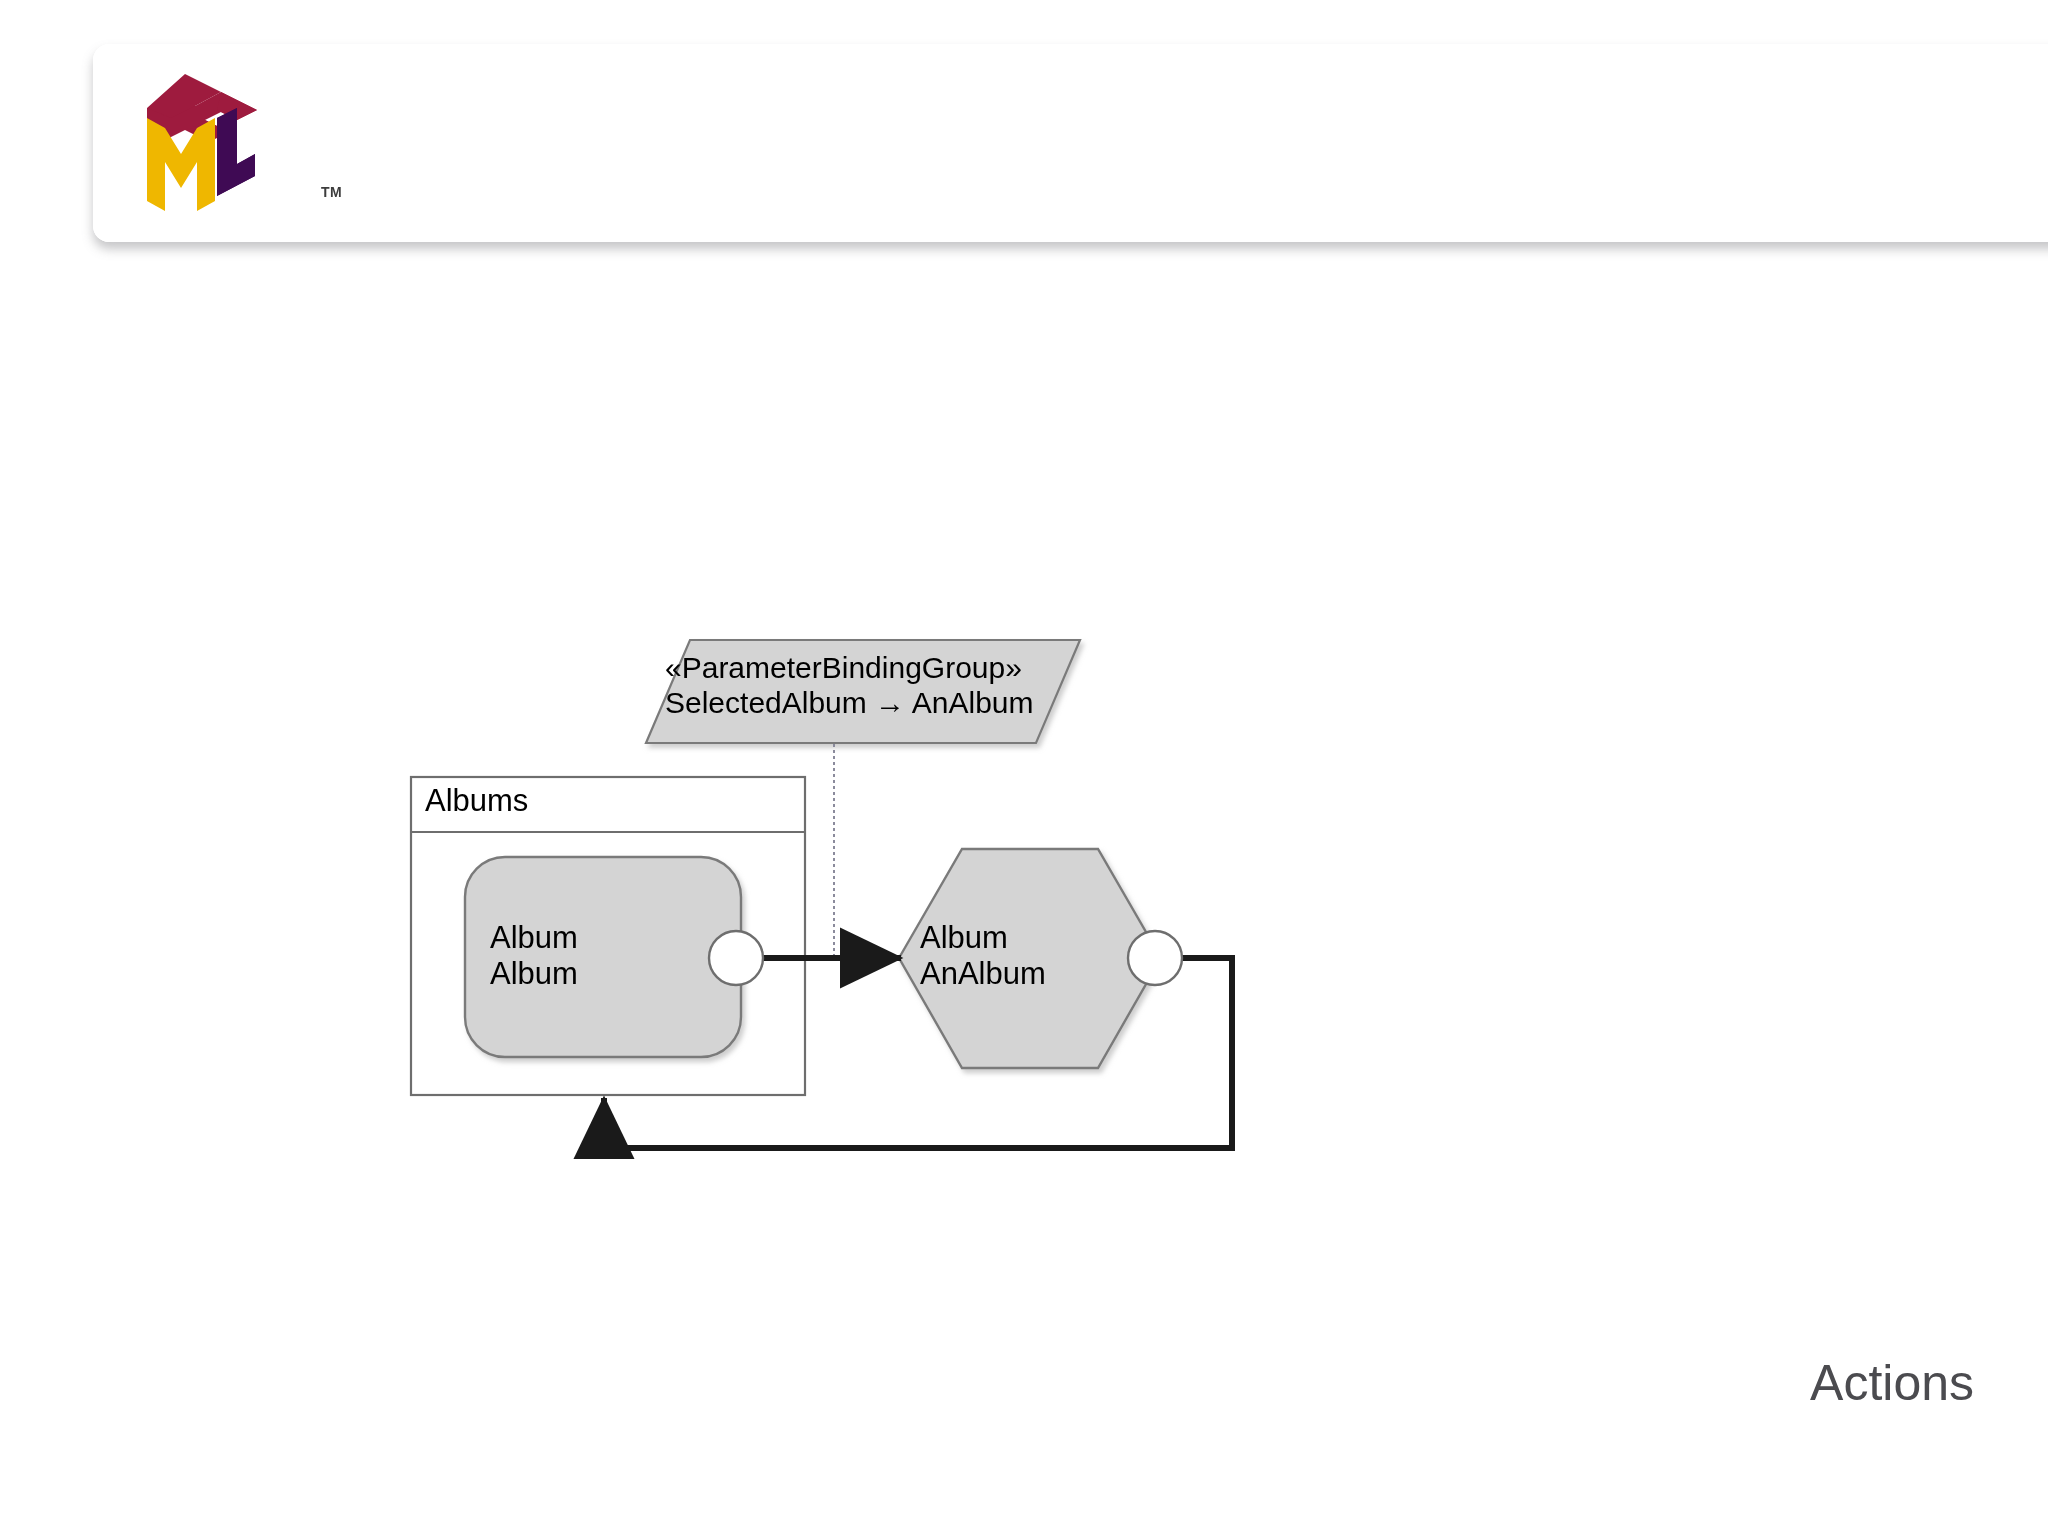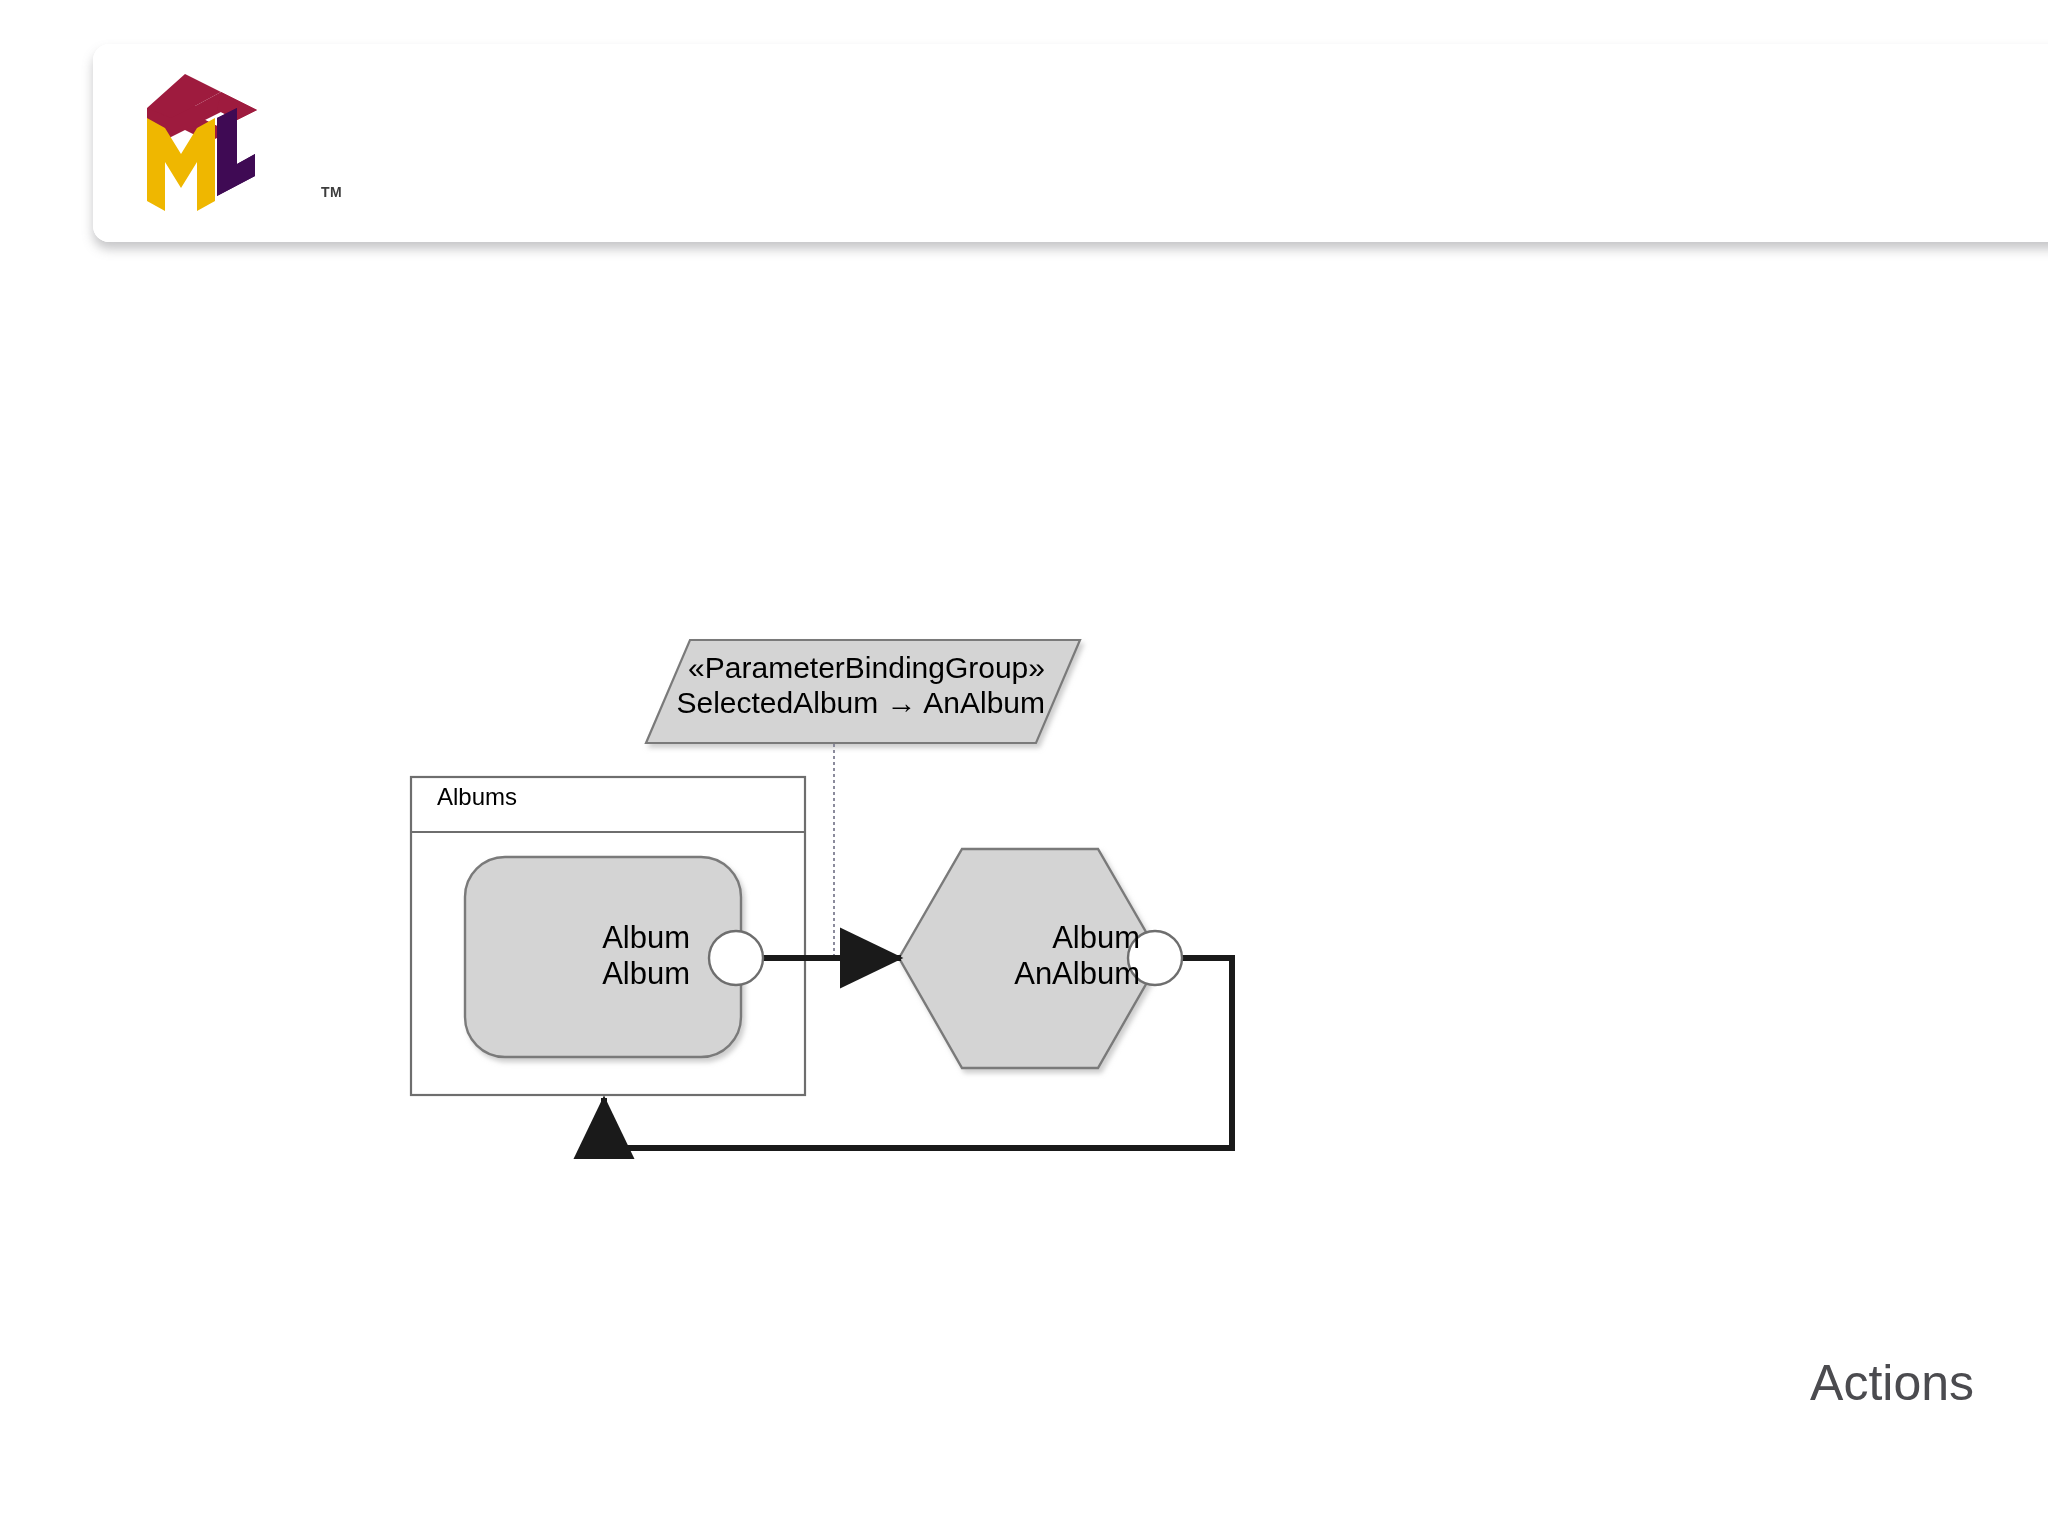"«ParameterBindingGroup»" .dg-label { text-align: right -> left }
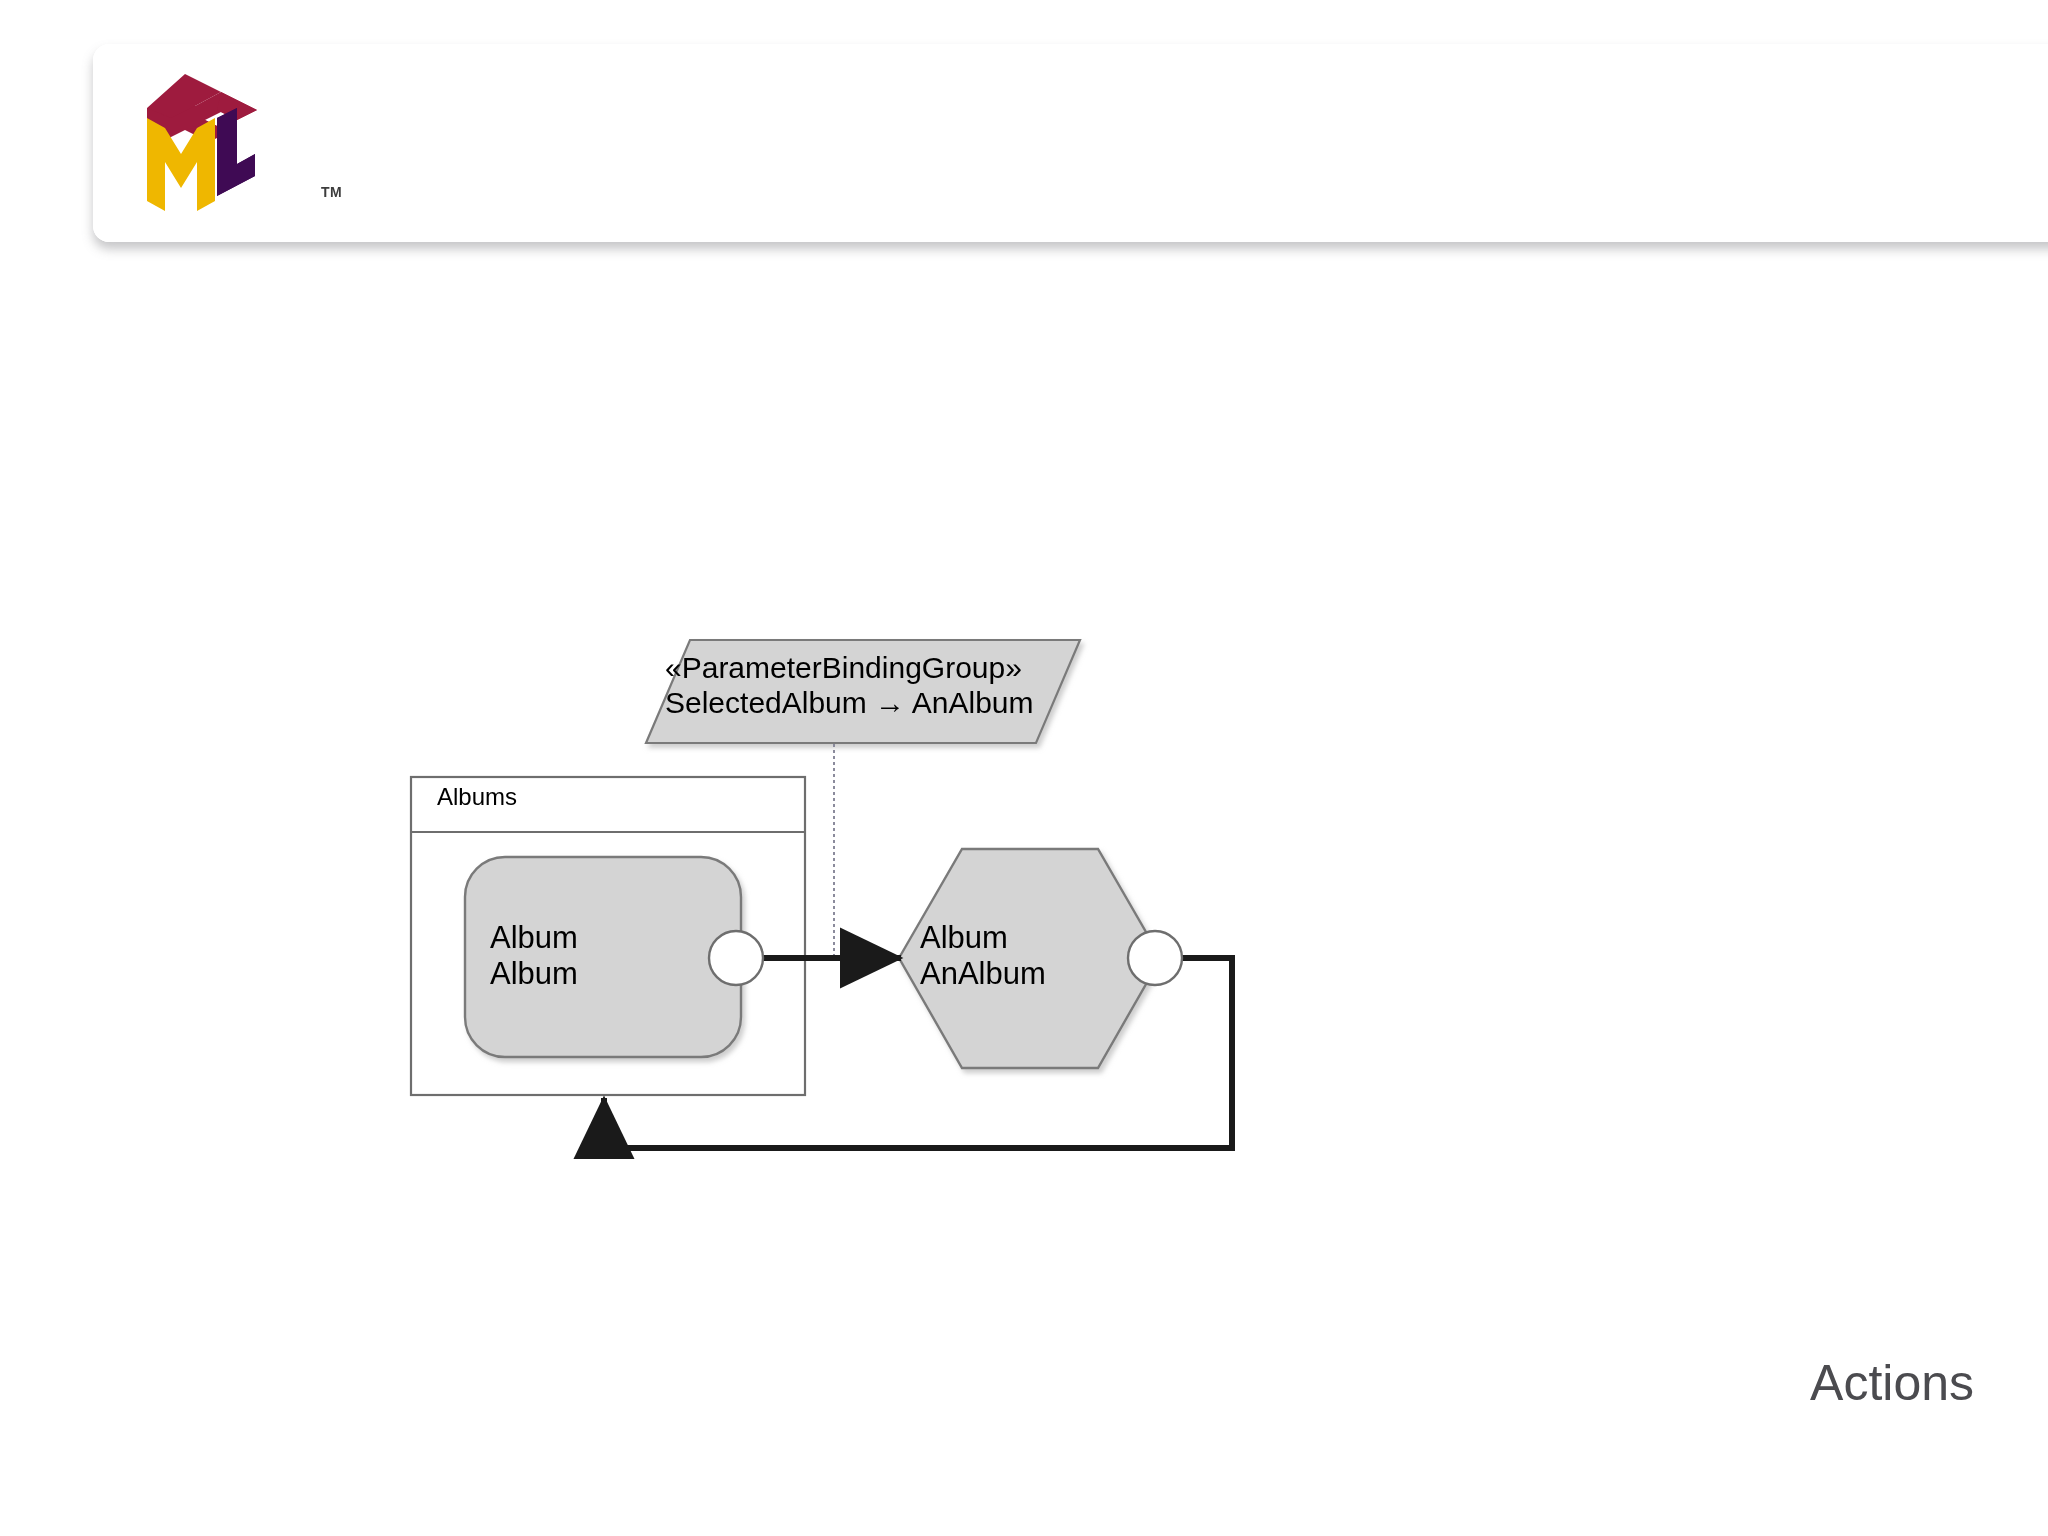"Albums" #albums-title { font-size: 24px -> 31px; left: 437px -> 425px }
